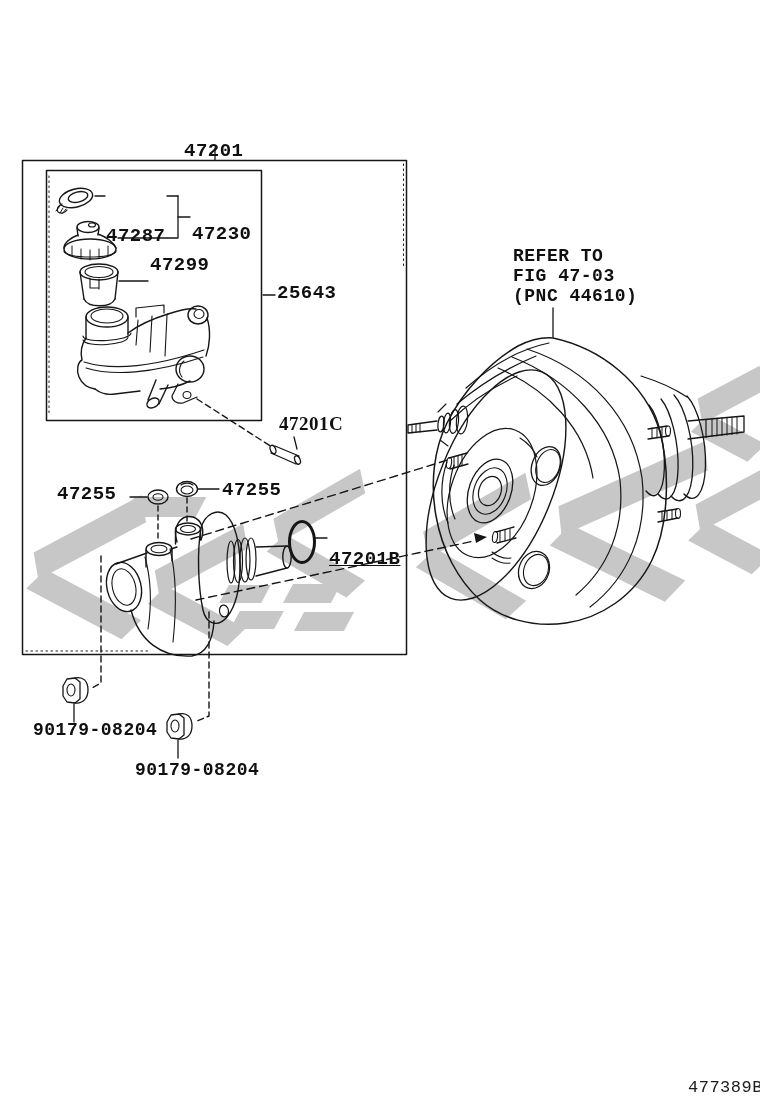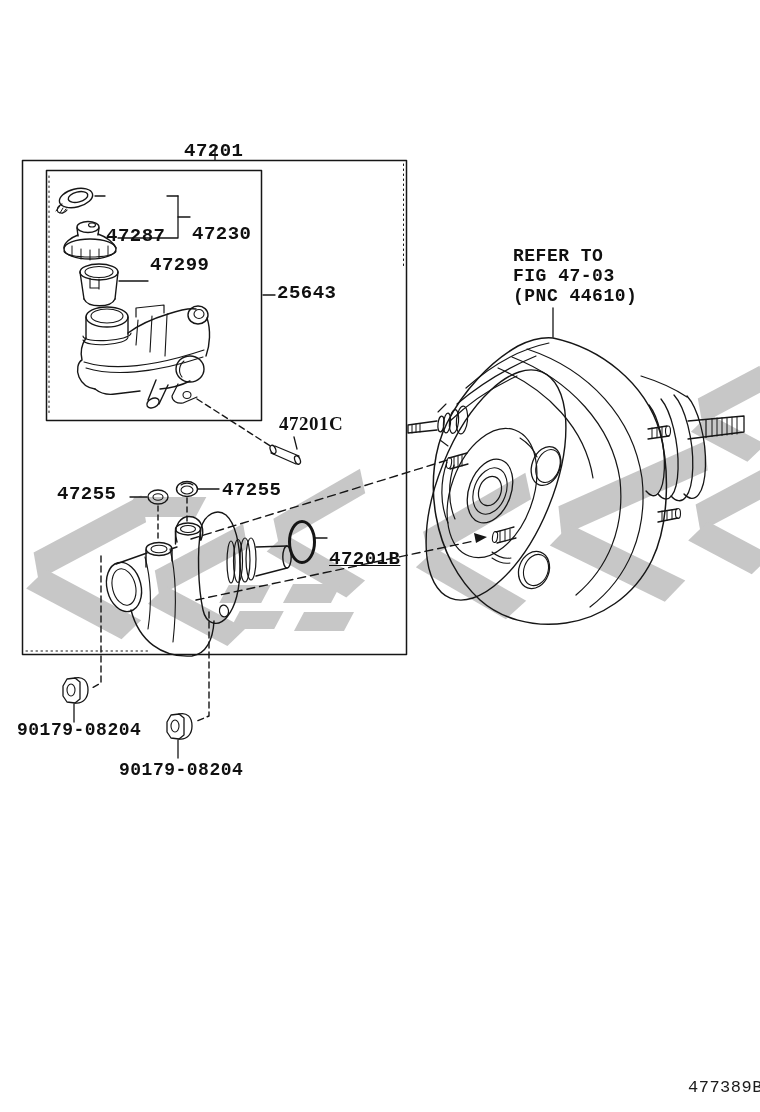"90179-08204" .lbl.sm { margin-left: none -> 16px }
